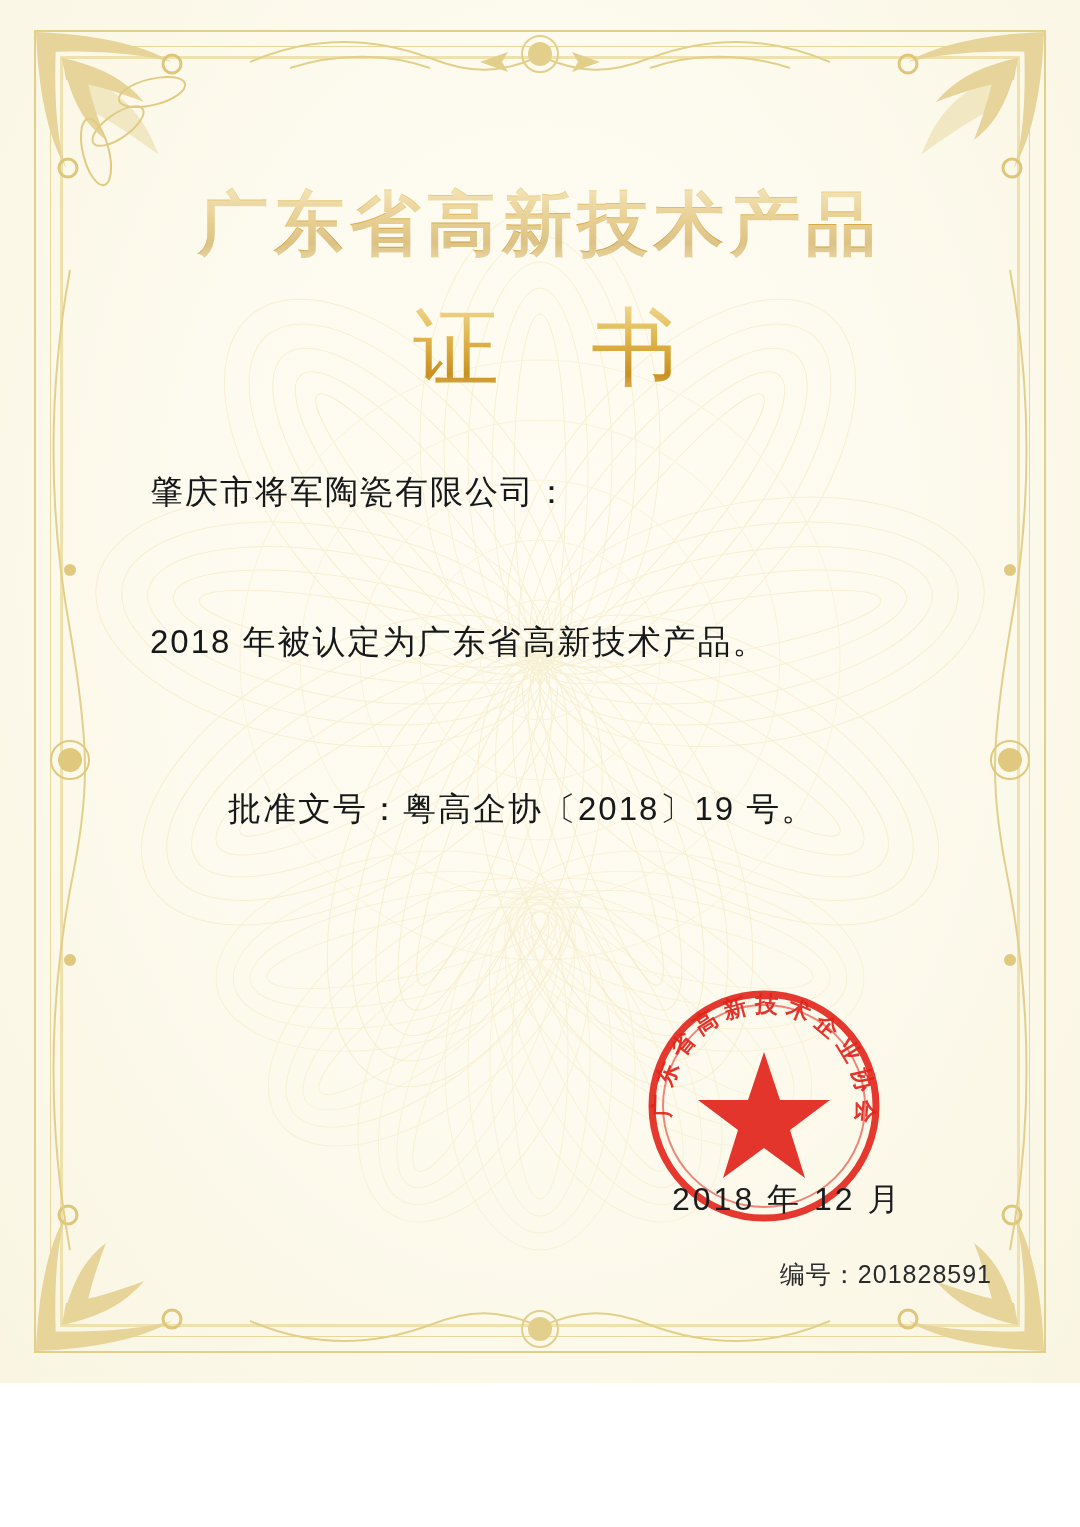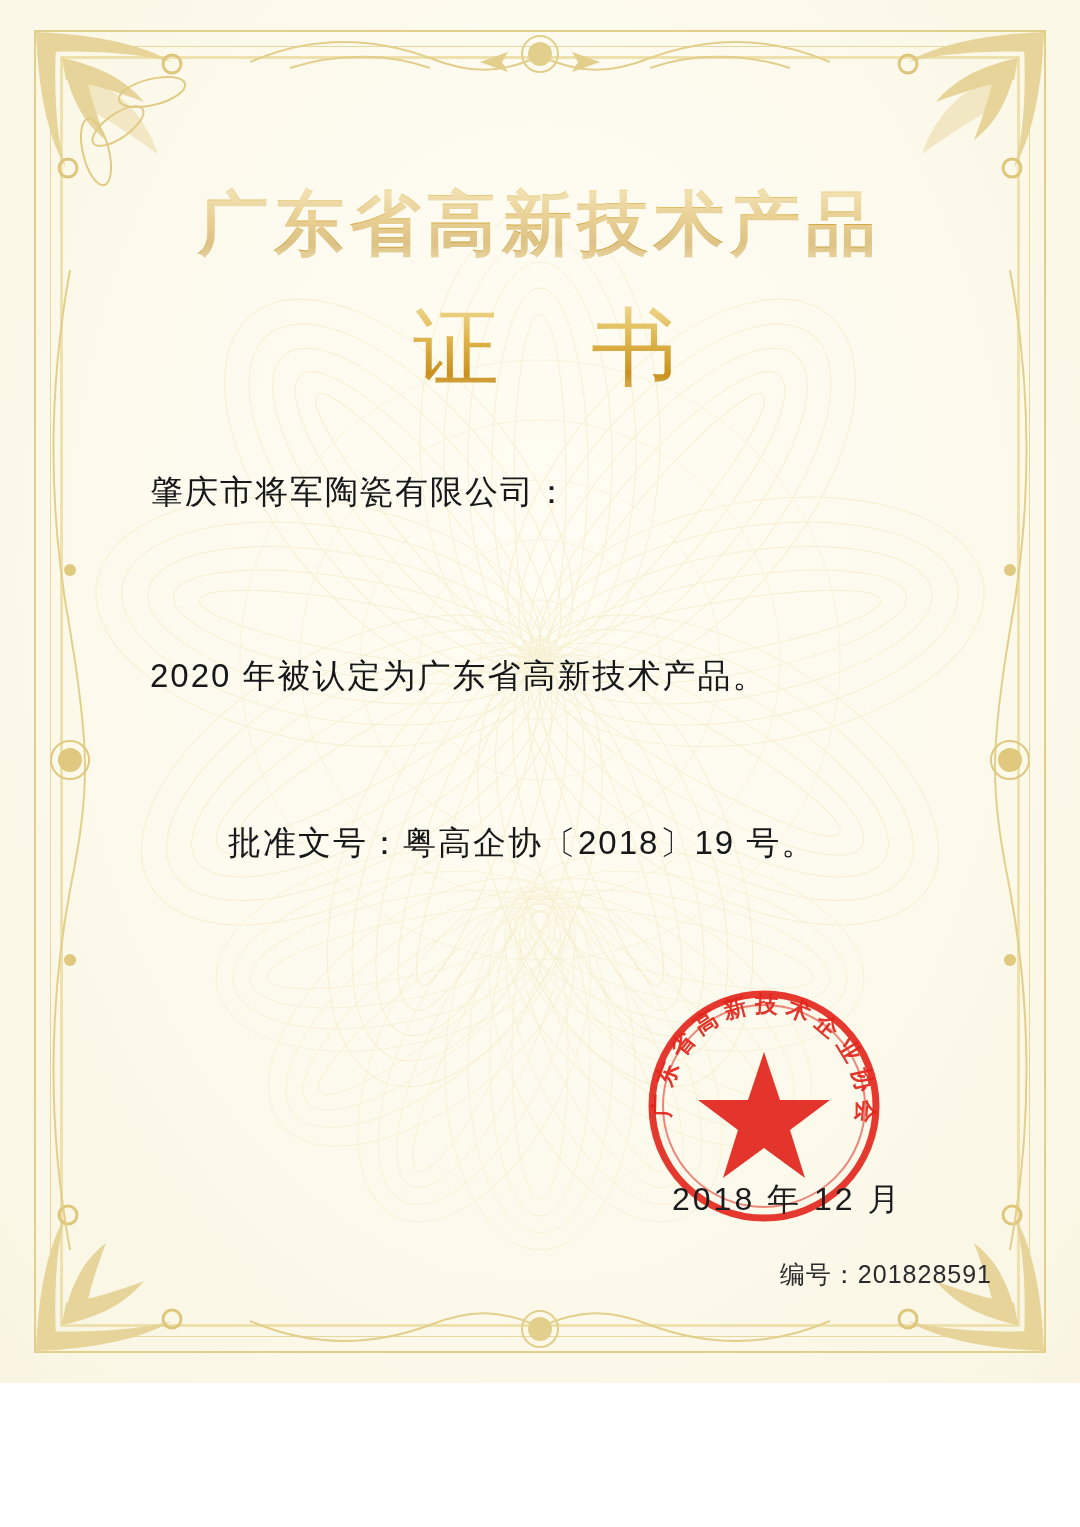"肇庆市将军陶瓷有限公司：" .salutation { margin-bottom: 118px -> 84px }
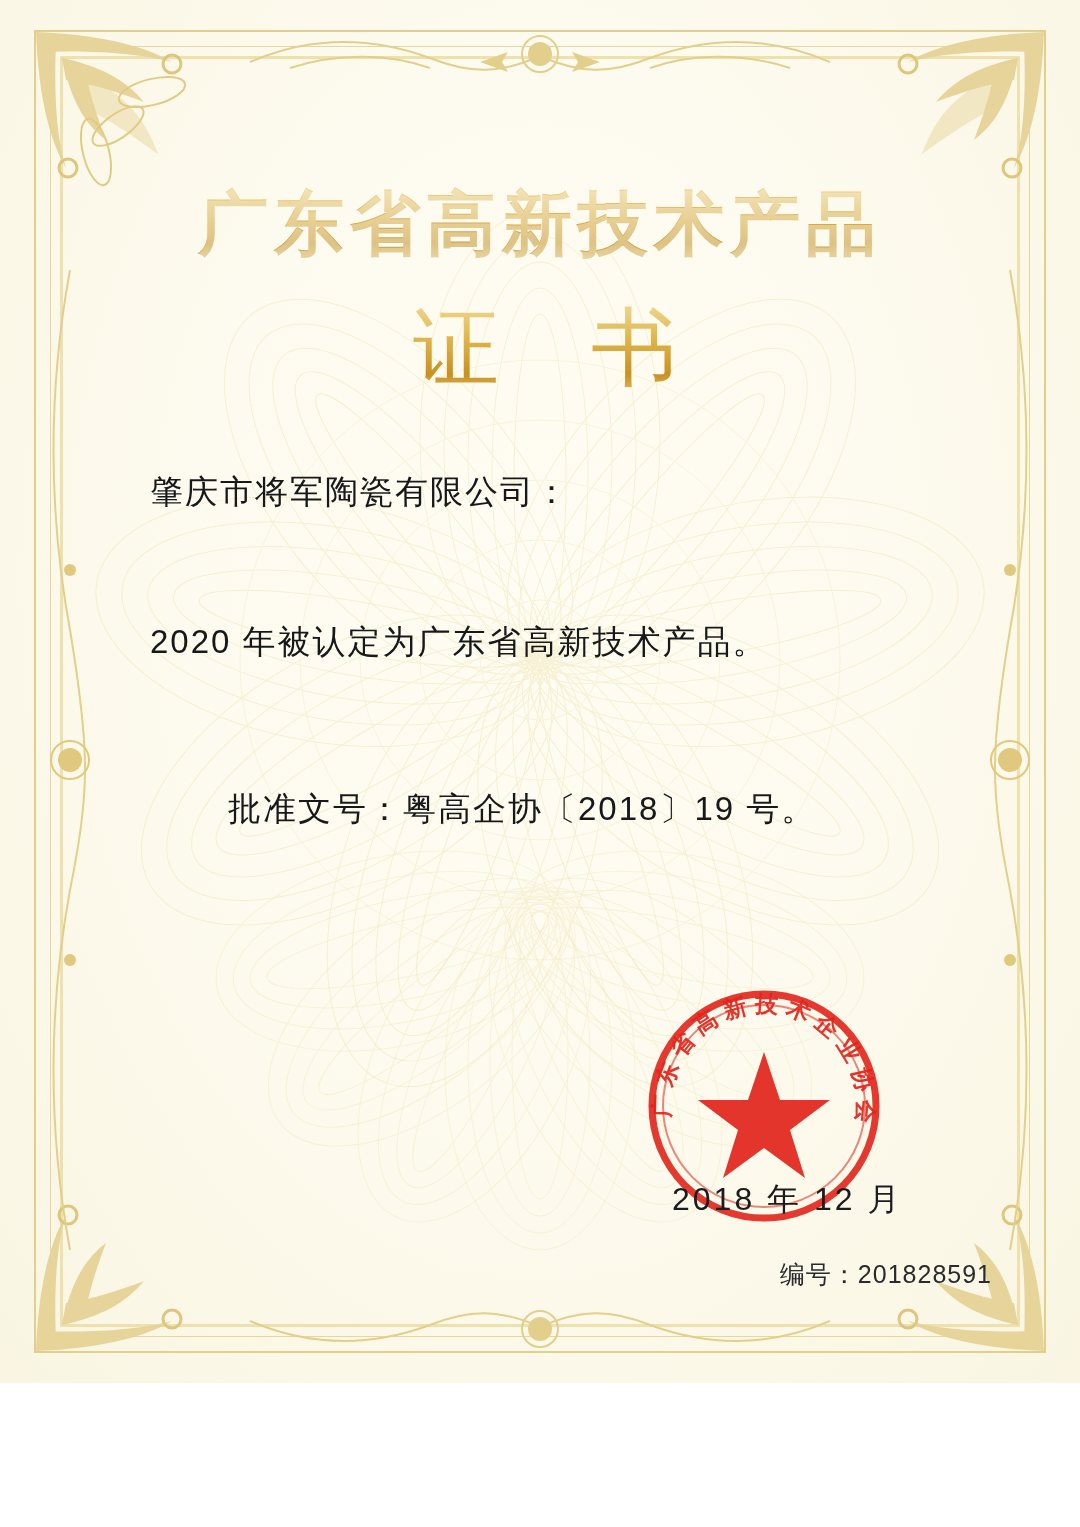"2020 年被认定为广东省高新技术产品。" div.para-line { text: 2020 -> 2018 }
